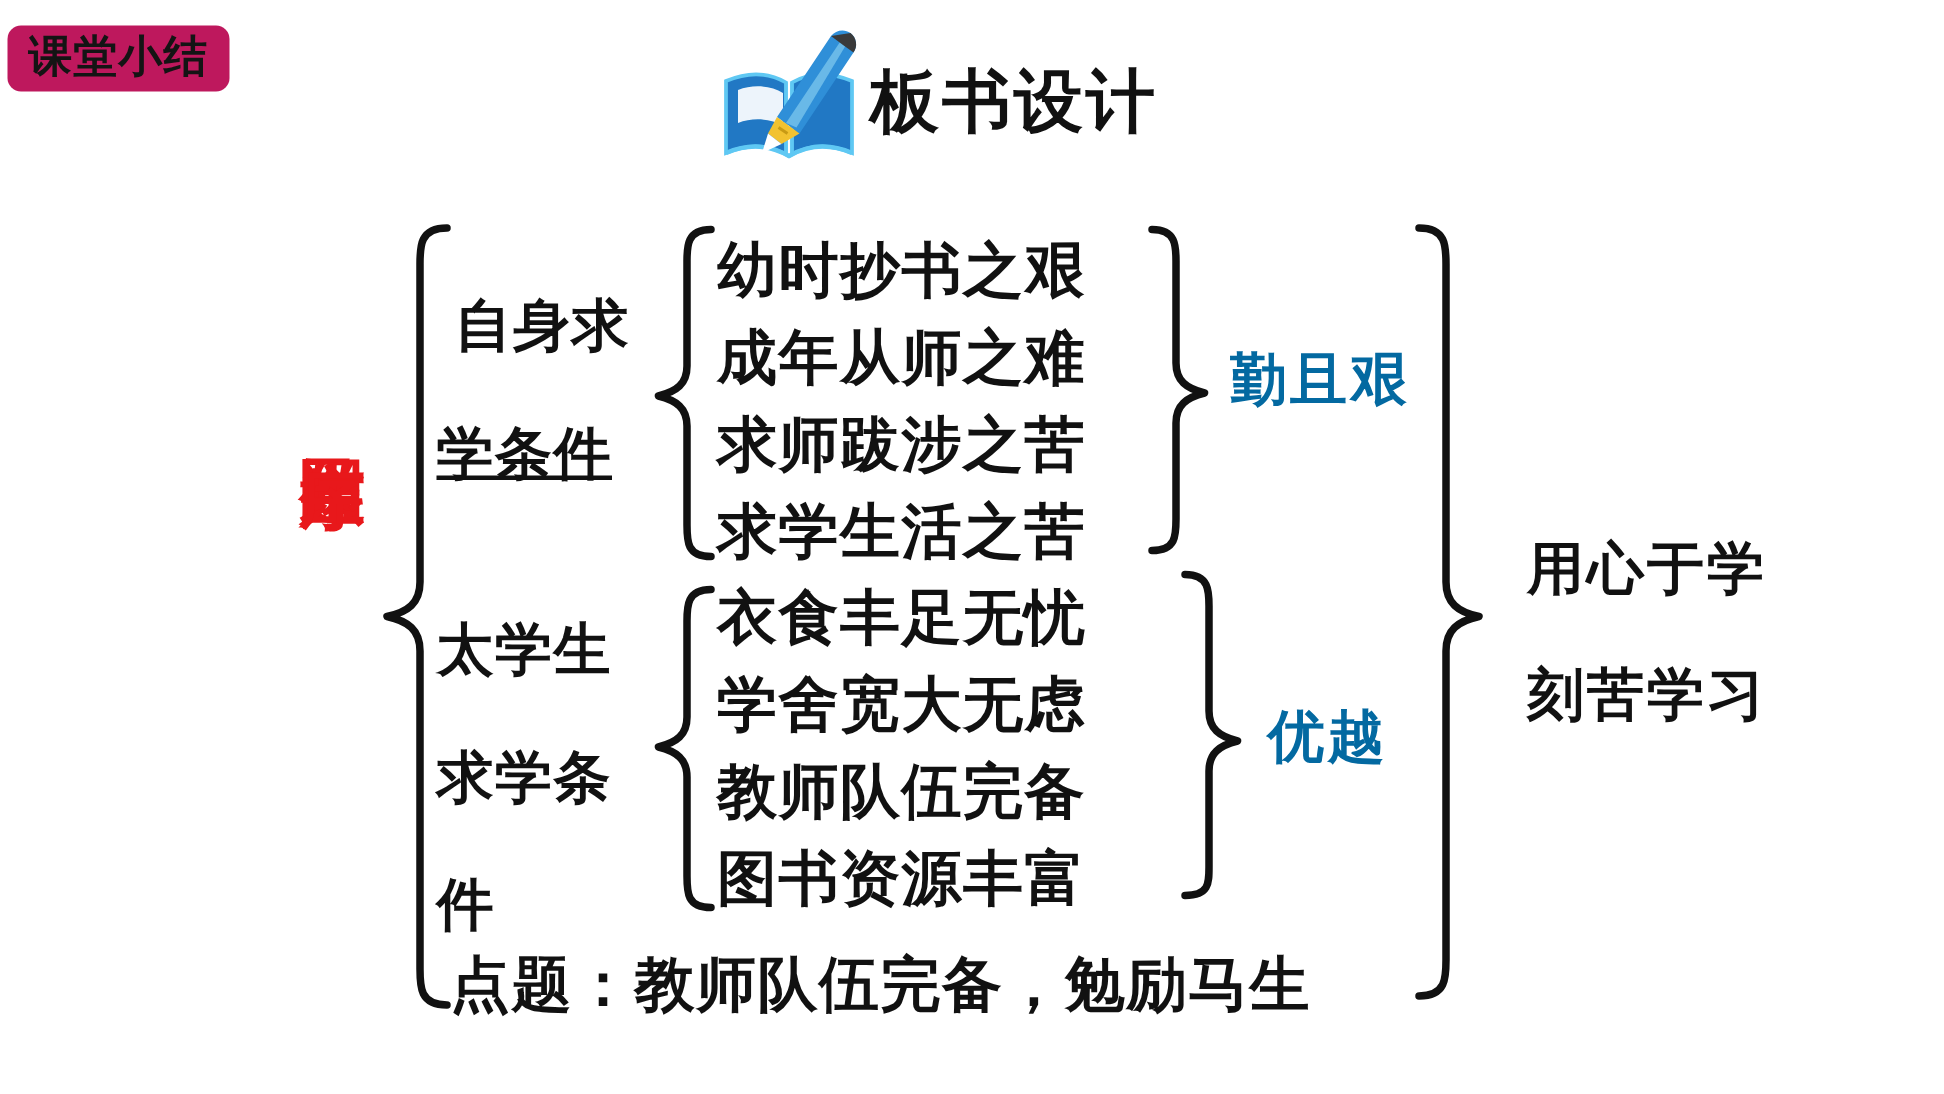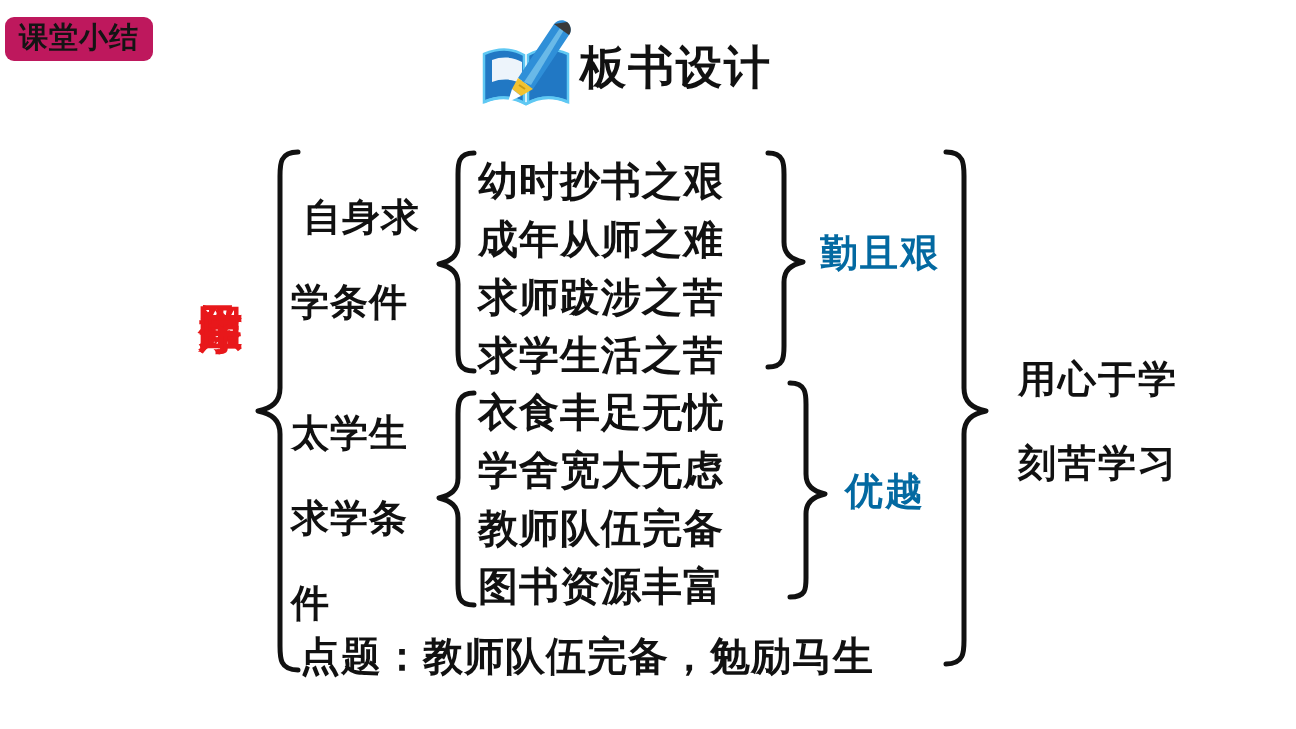"学条件" span { text-decoration: none -> underline }
